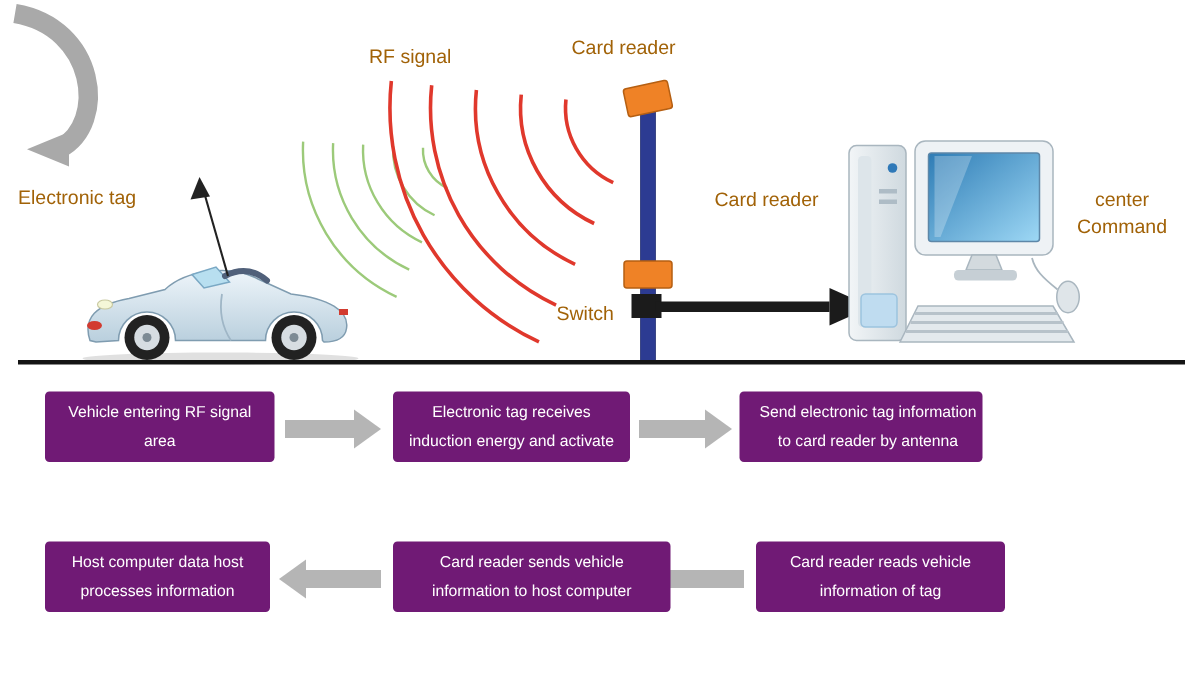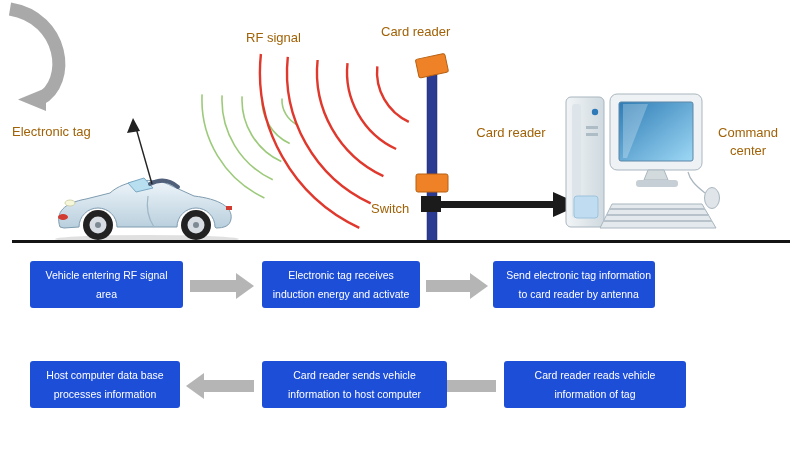"Command" span { order: before "center" -> after "center" }
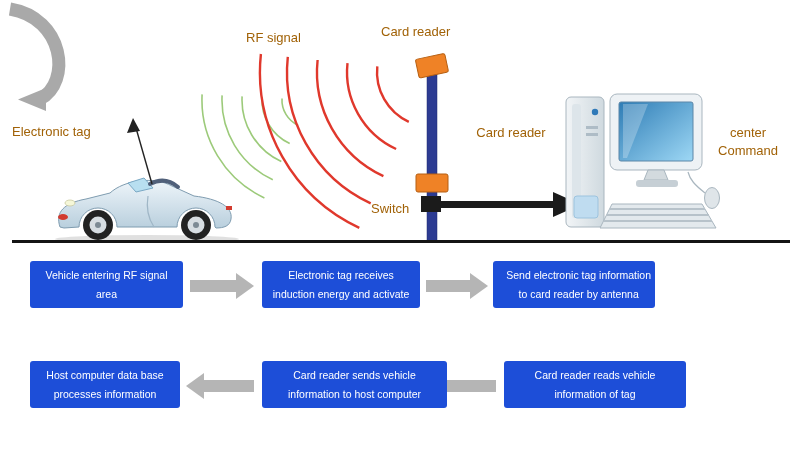"Vehicle entering RF signal" .fbox { background: #1d4ed8 -> #701a75 }
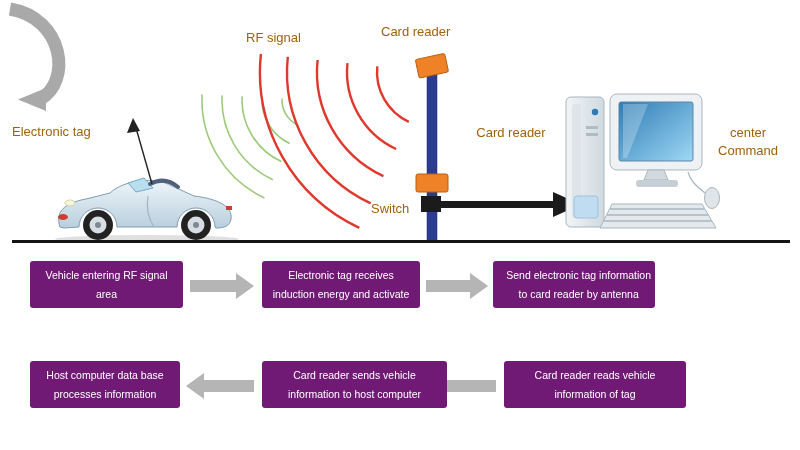"Host computer data base" span.fline { text: base -> host }
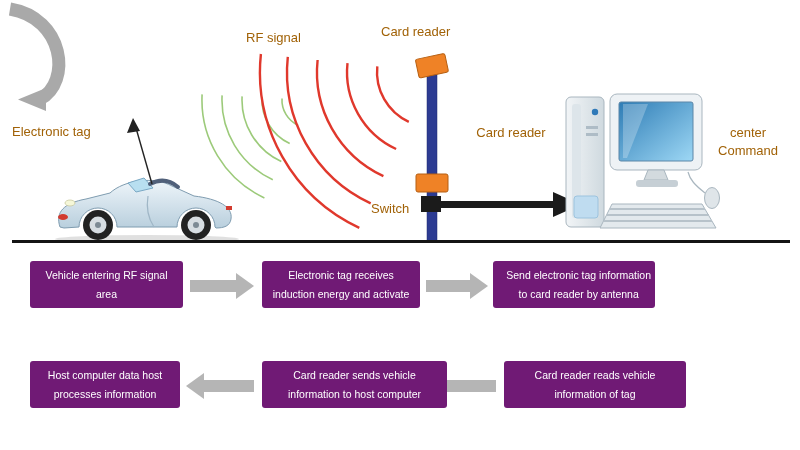"Card reader reads vehicle" .b4 { width: 182px -> 166px }
